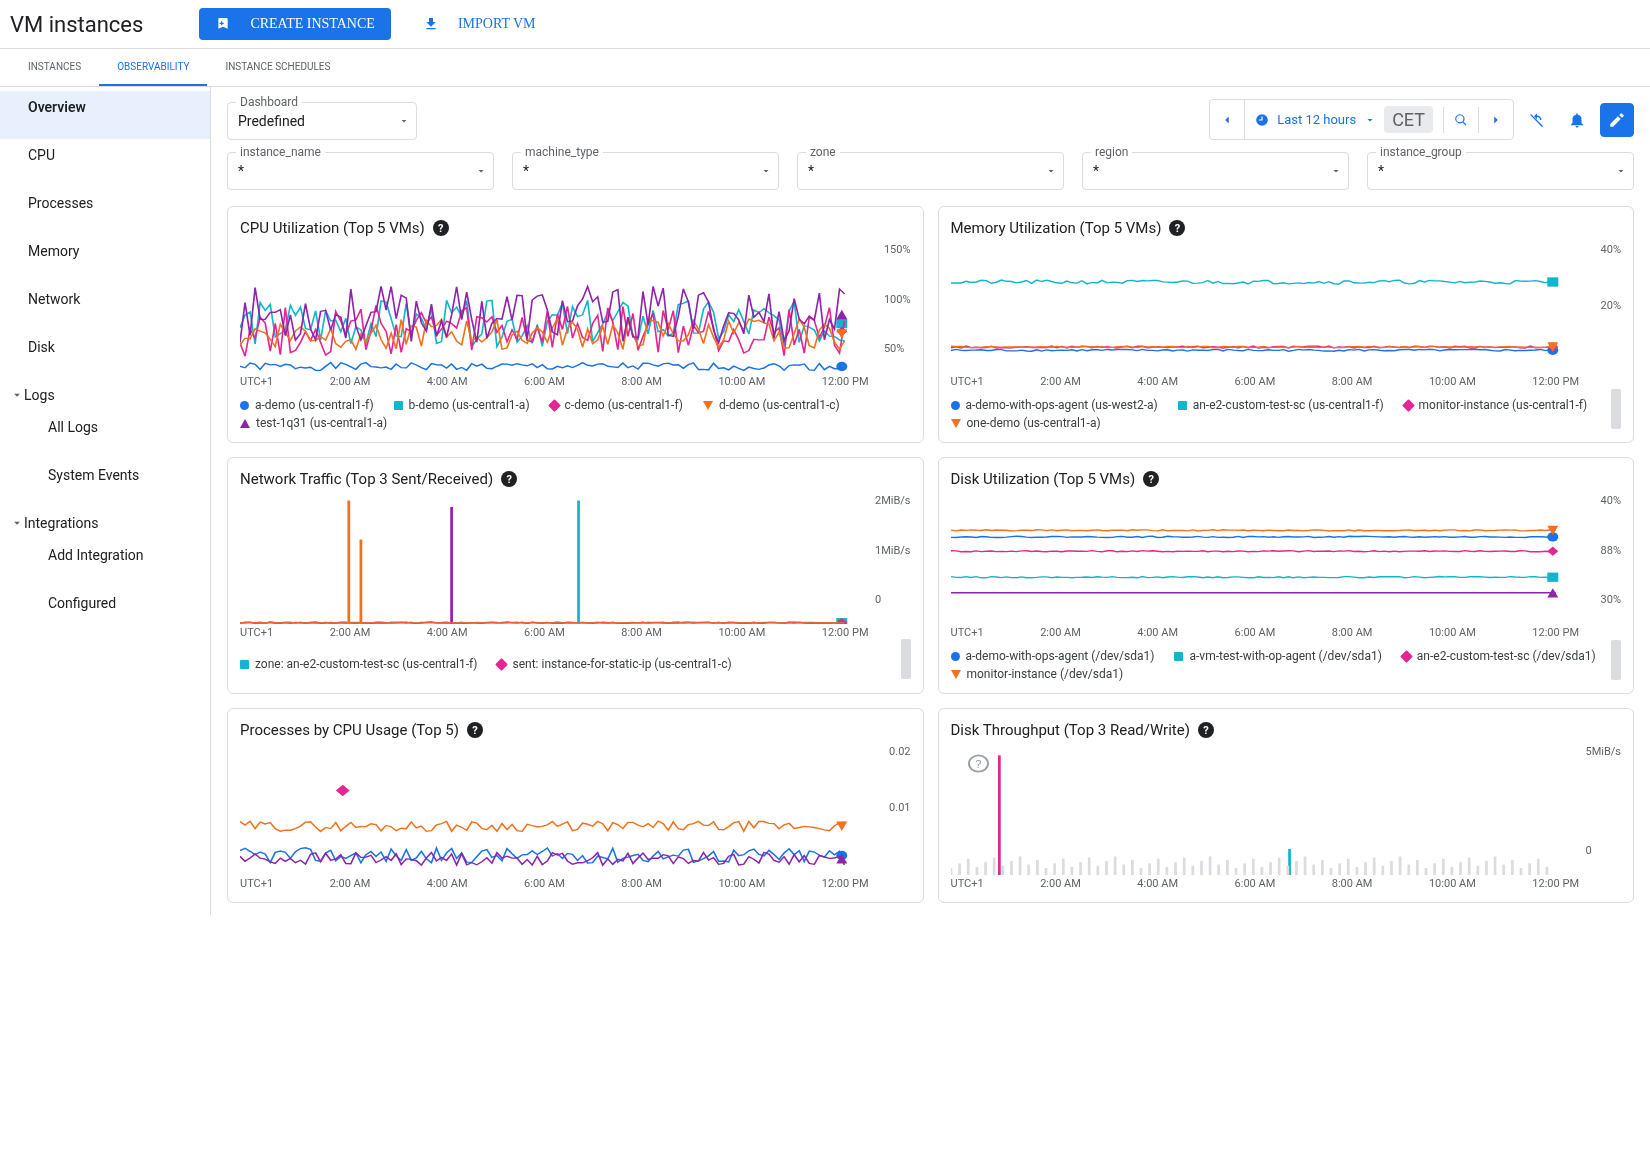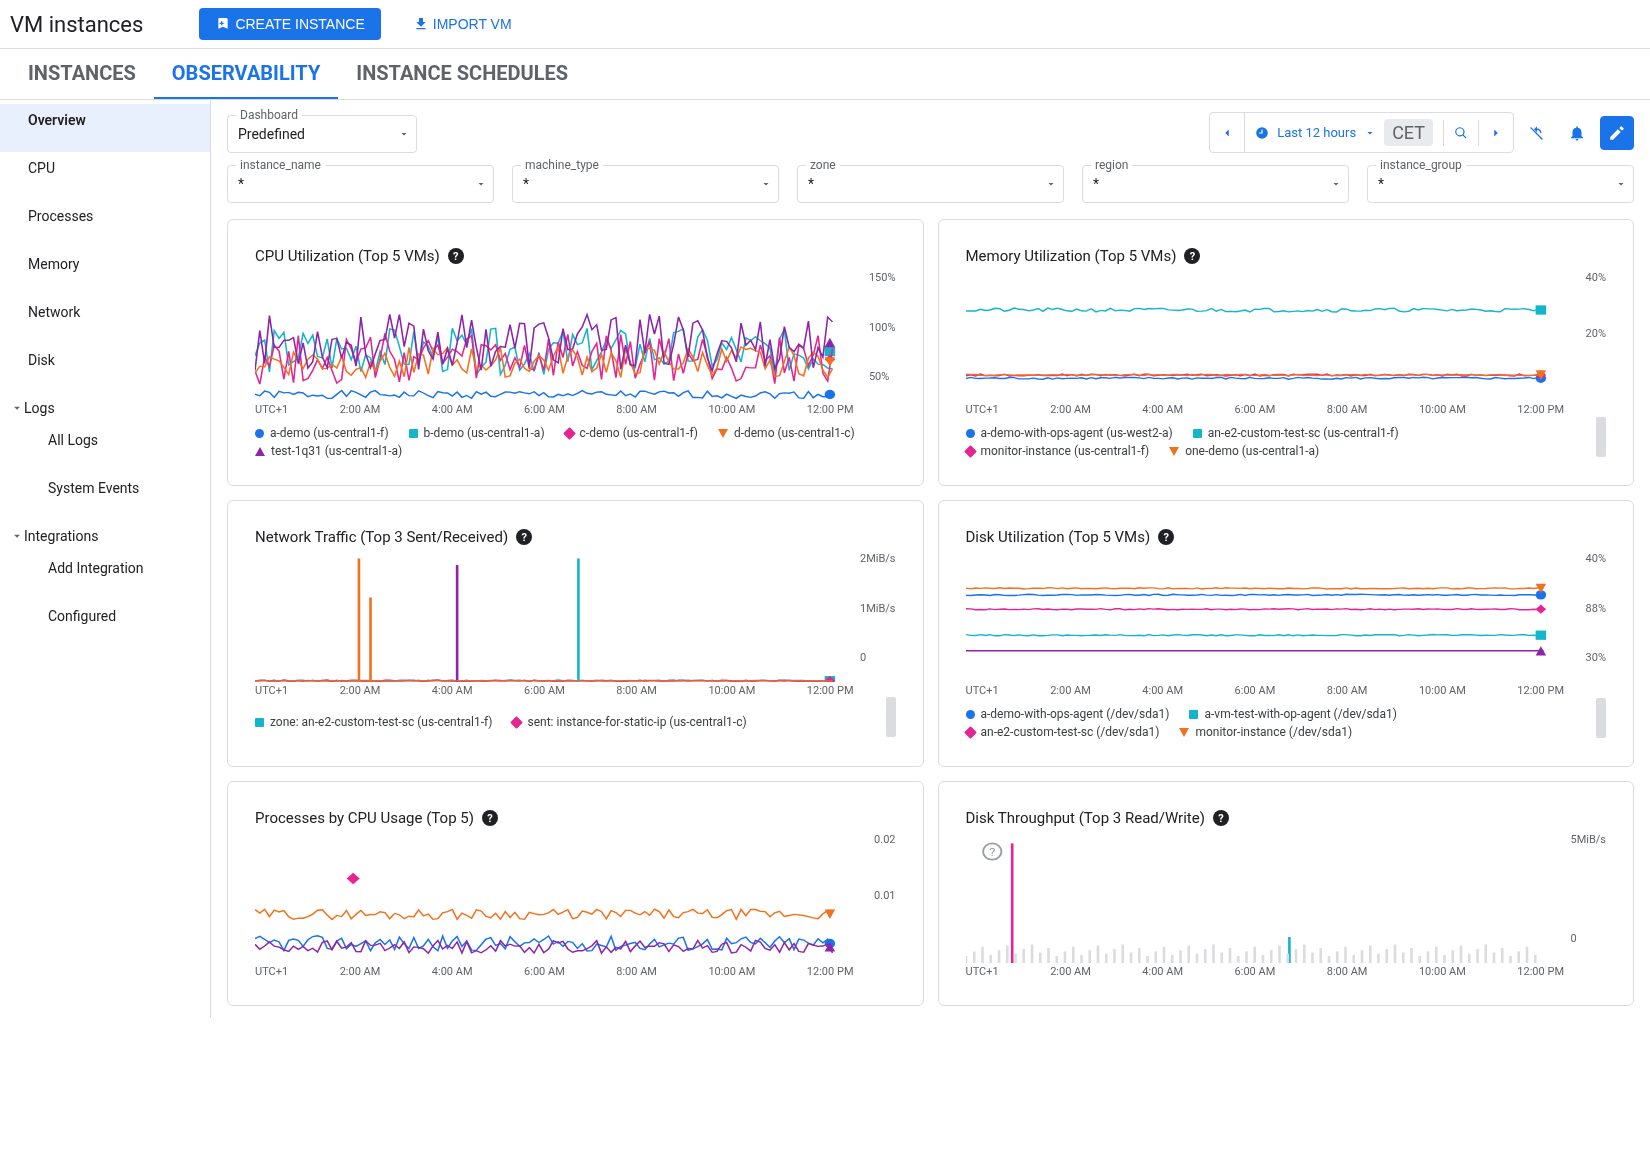"CREATE INSTANCE" .btn { font-family: none -> Liberation Serif, serif; gap: 4px -> 19px }
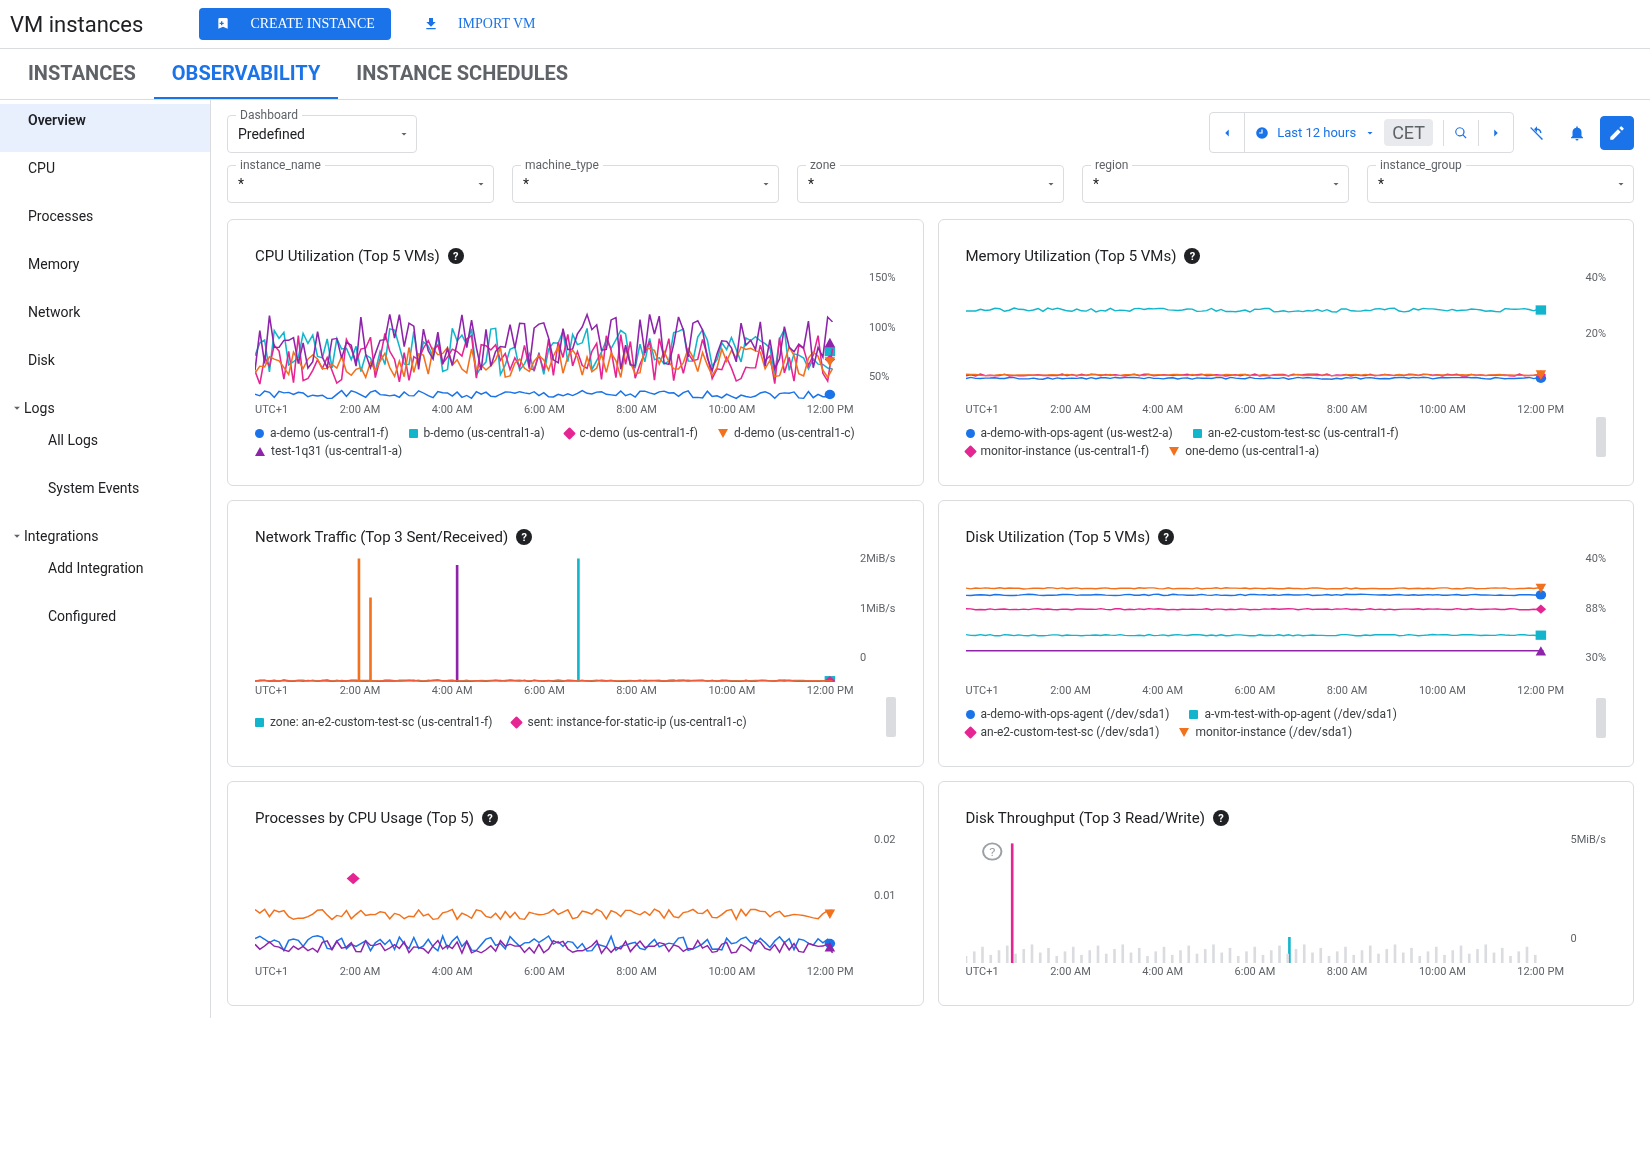"INSTANCES" .tab { font-size: 20px -> 10px; font-weight: 700 -> 400 }
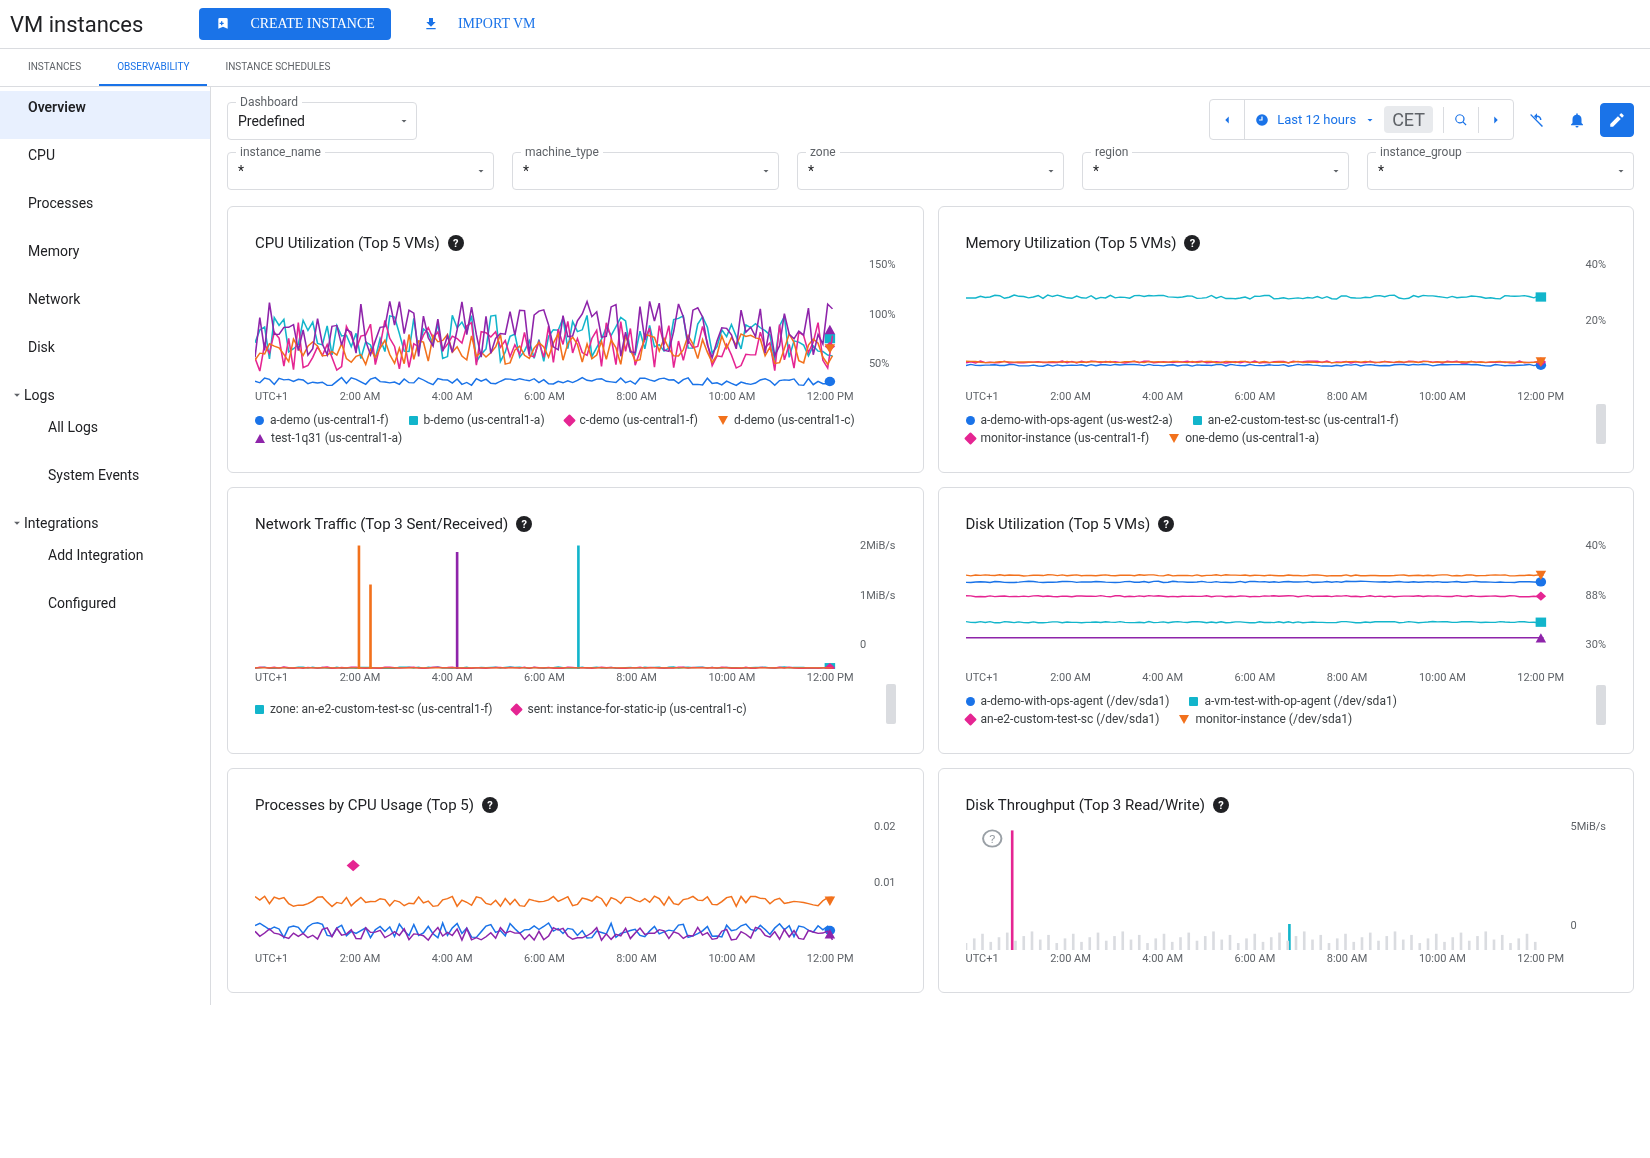"CPU Utilization (Top 5 VMs)" .chart-card { padding: 27px -> 12px }
